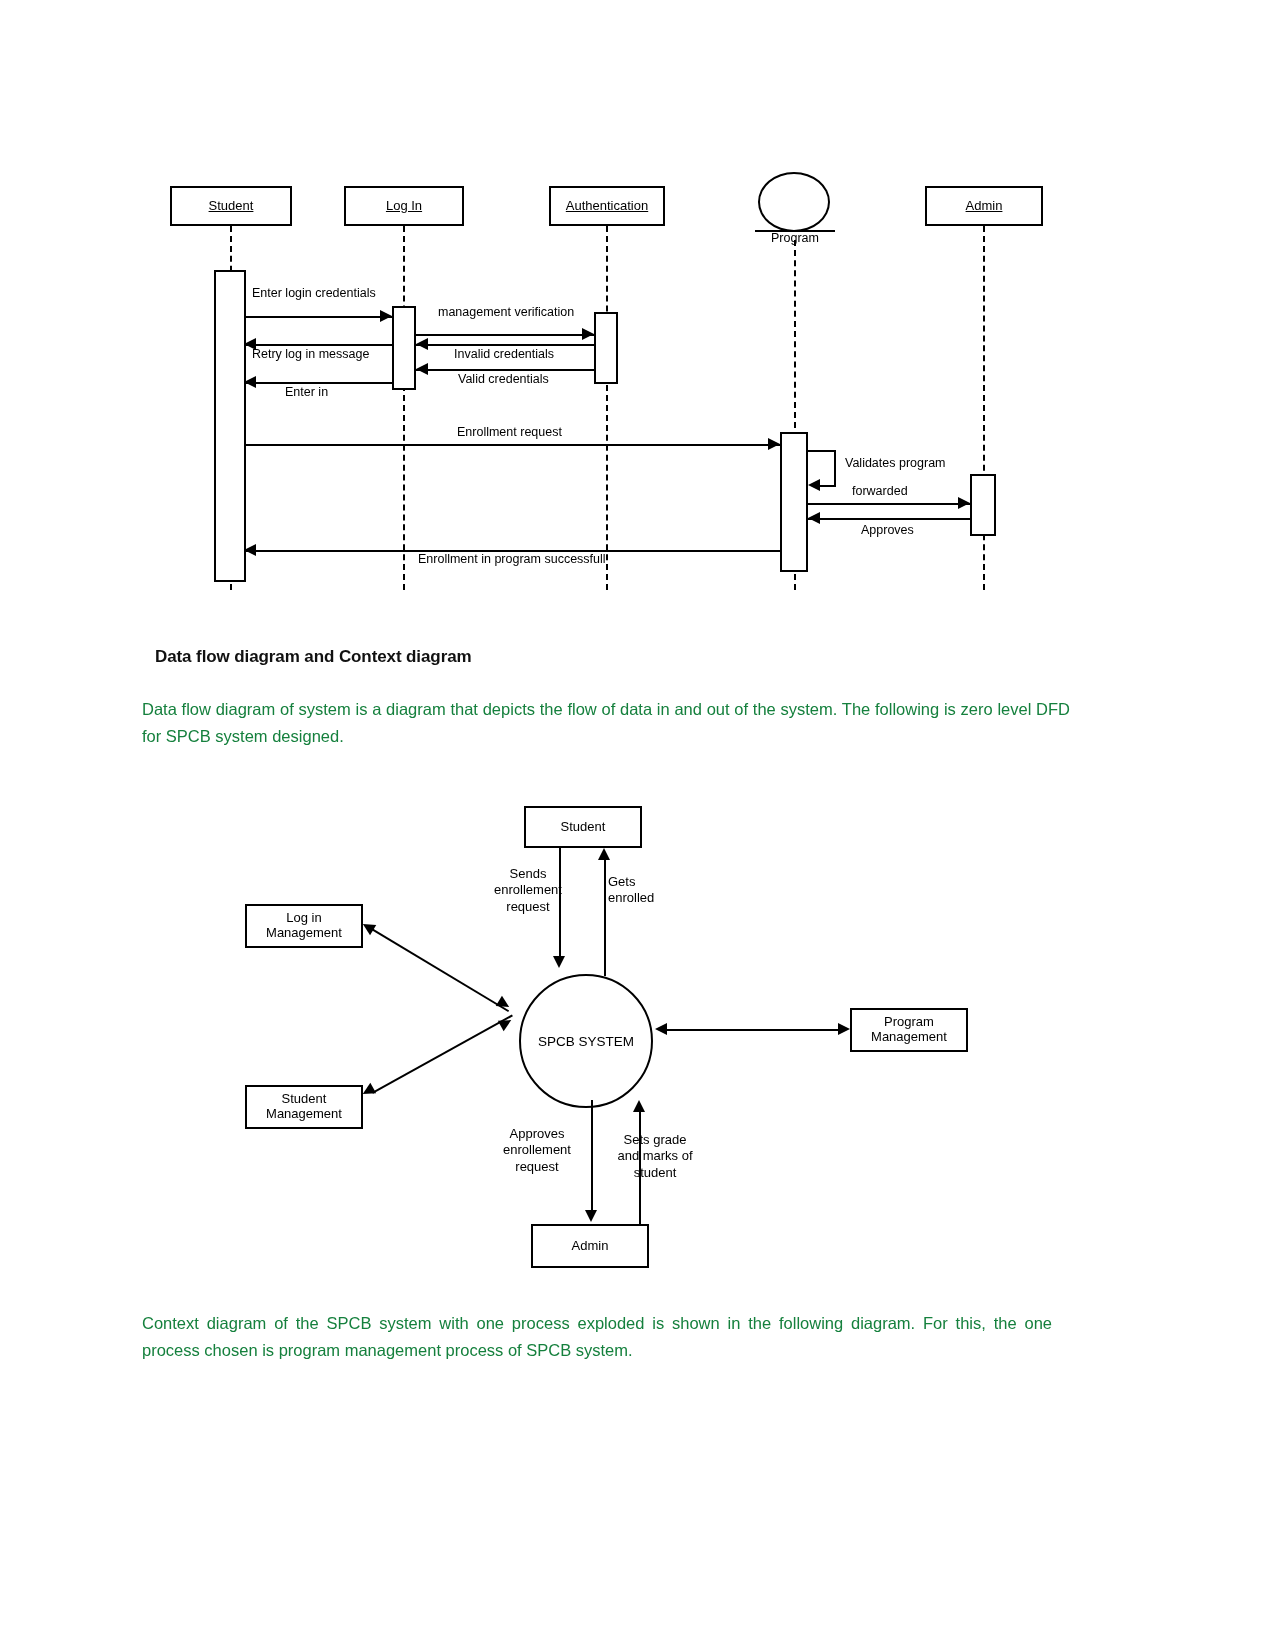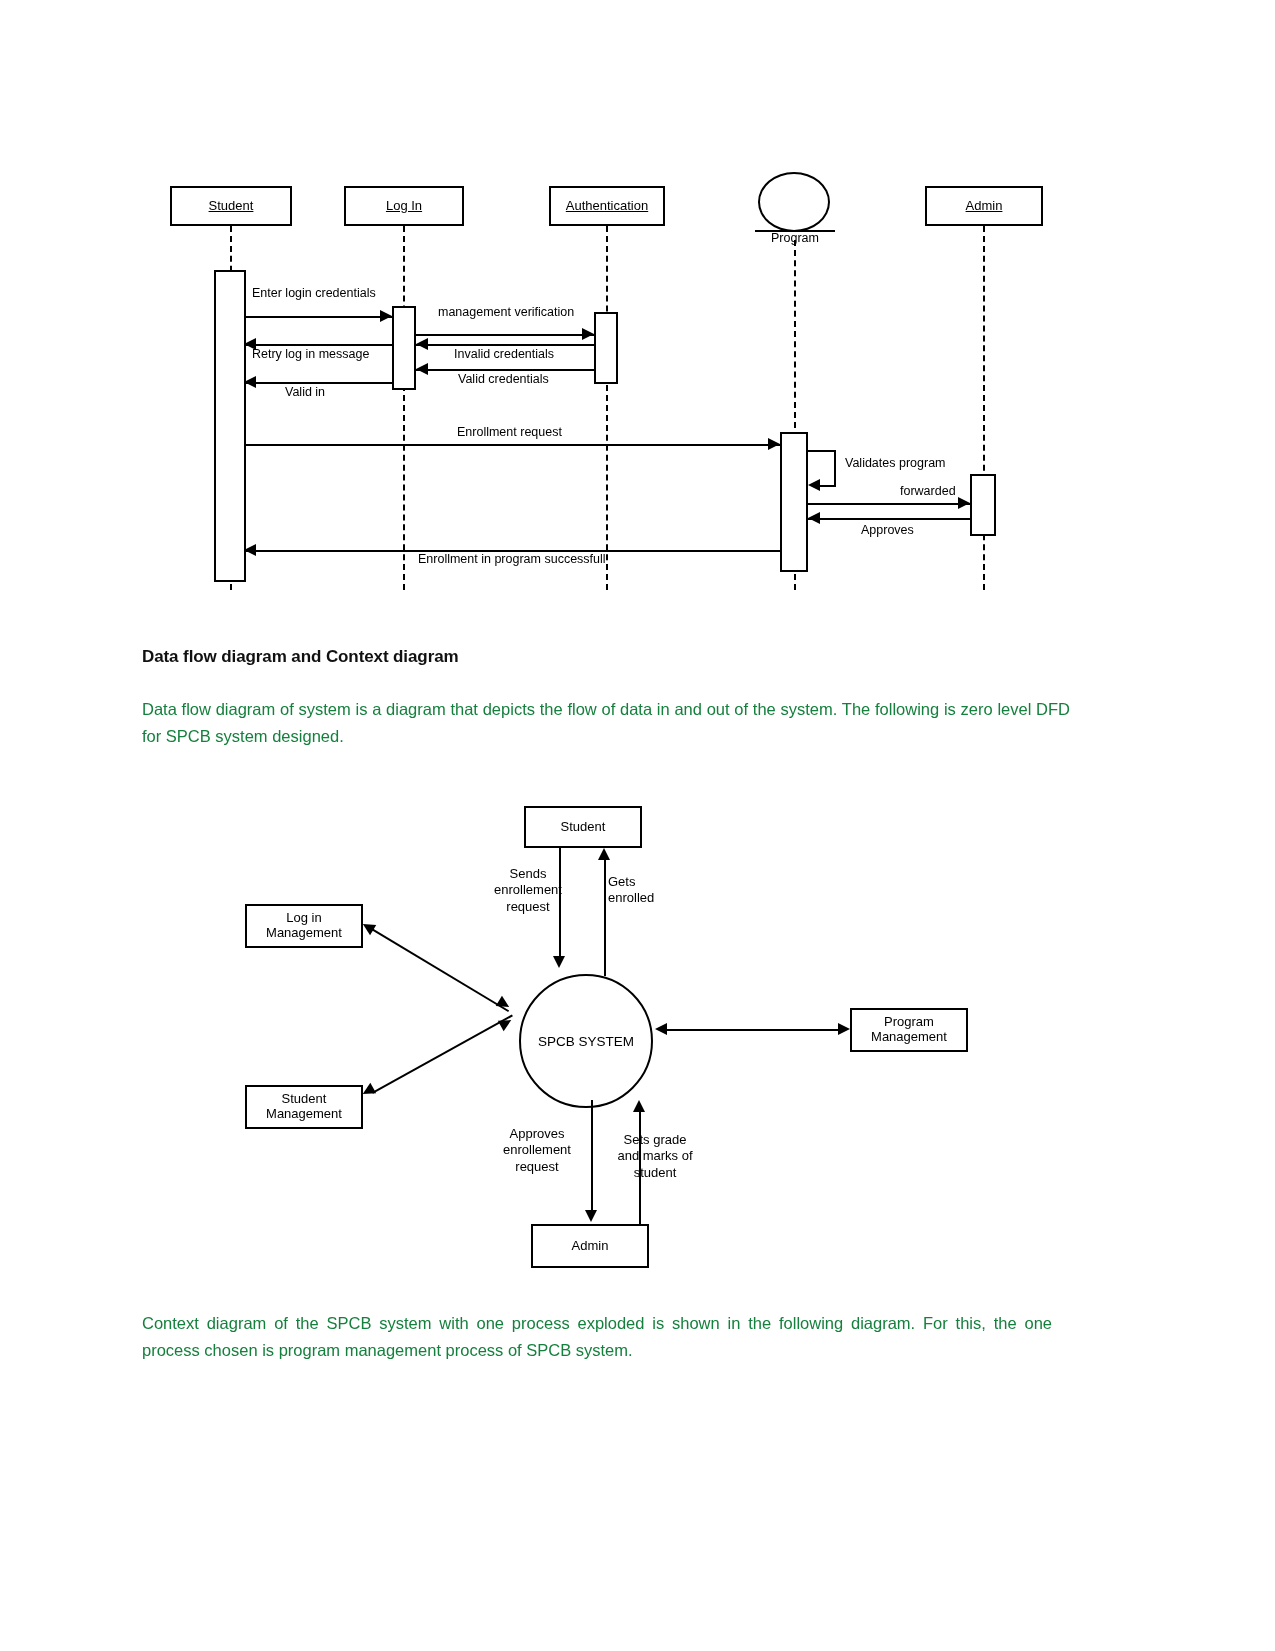"Valid in" div.msg { text: Valid -> Enter }
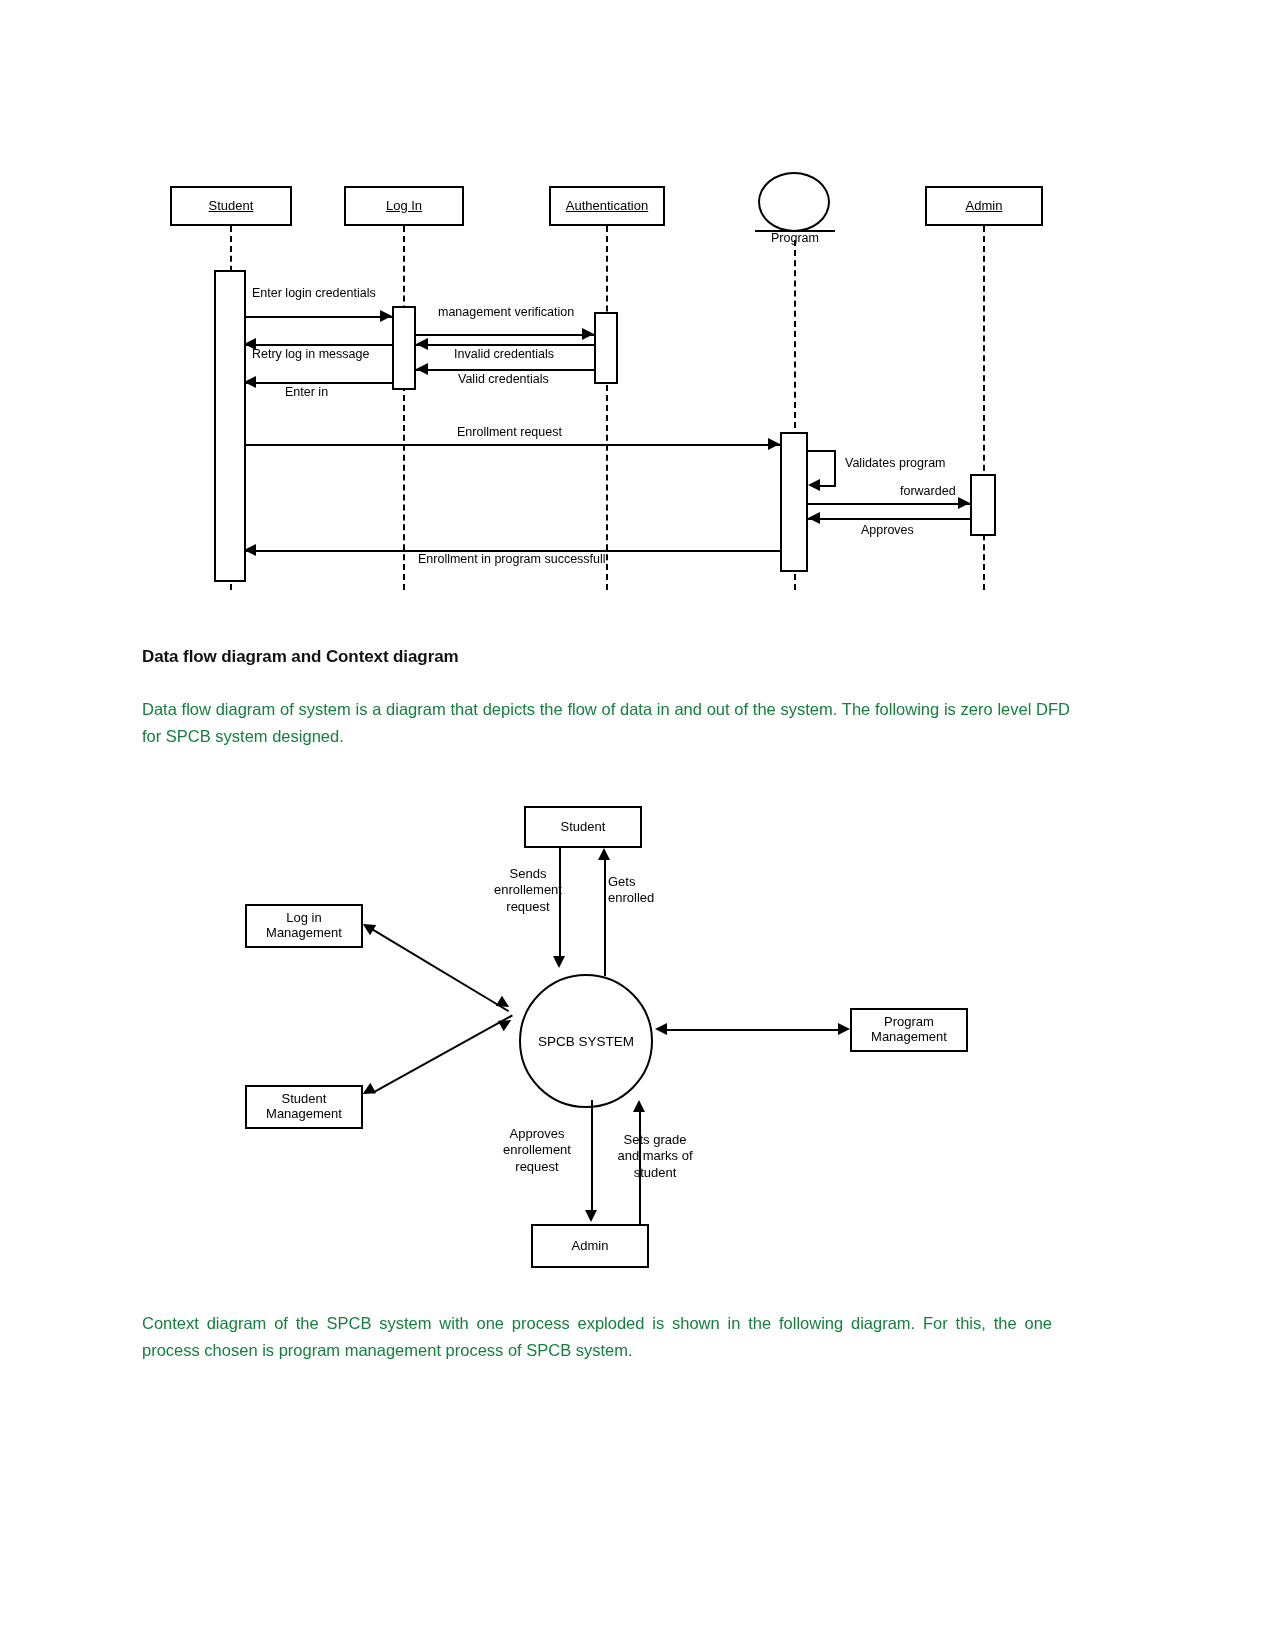"forwarded" div.msg { left: 900px -> 852px }
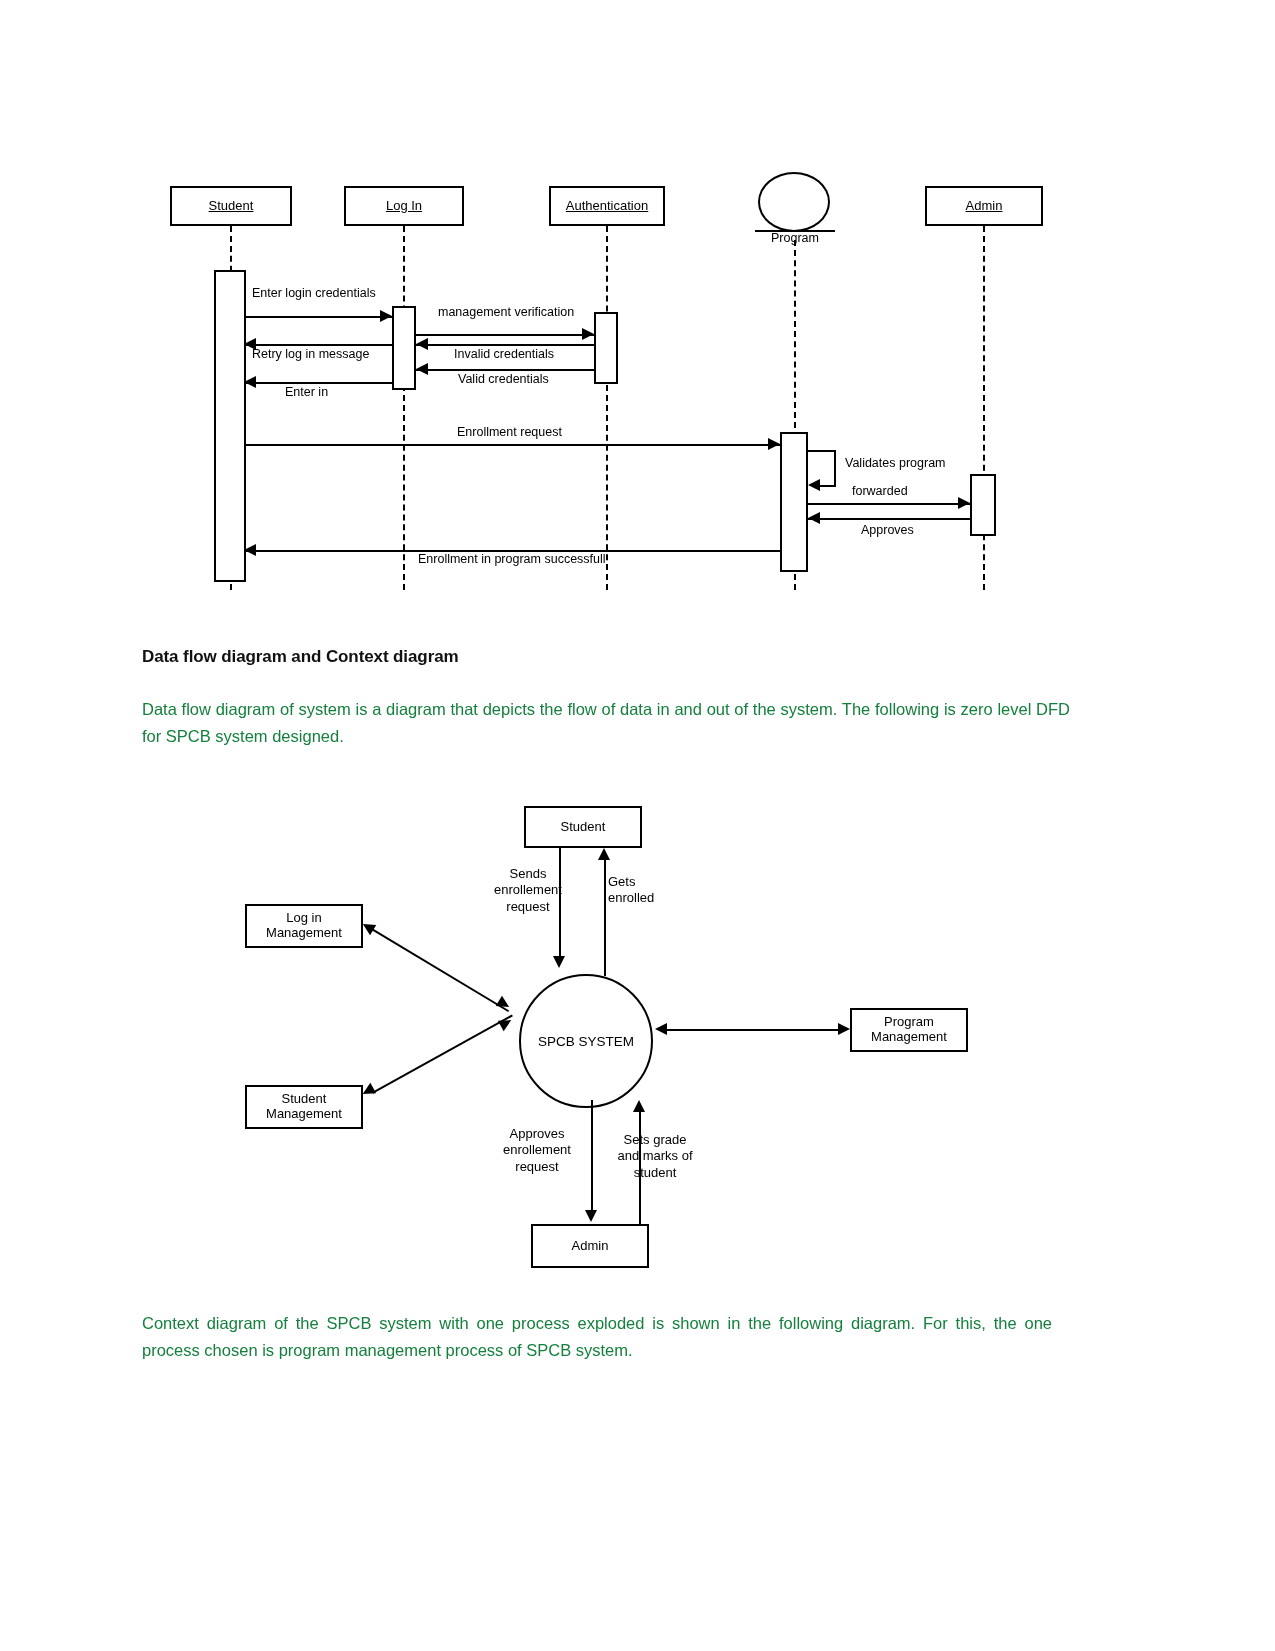"Data flow diagram and Context" .heading { margin-left: none -> 13px }
